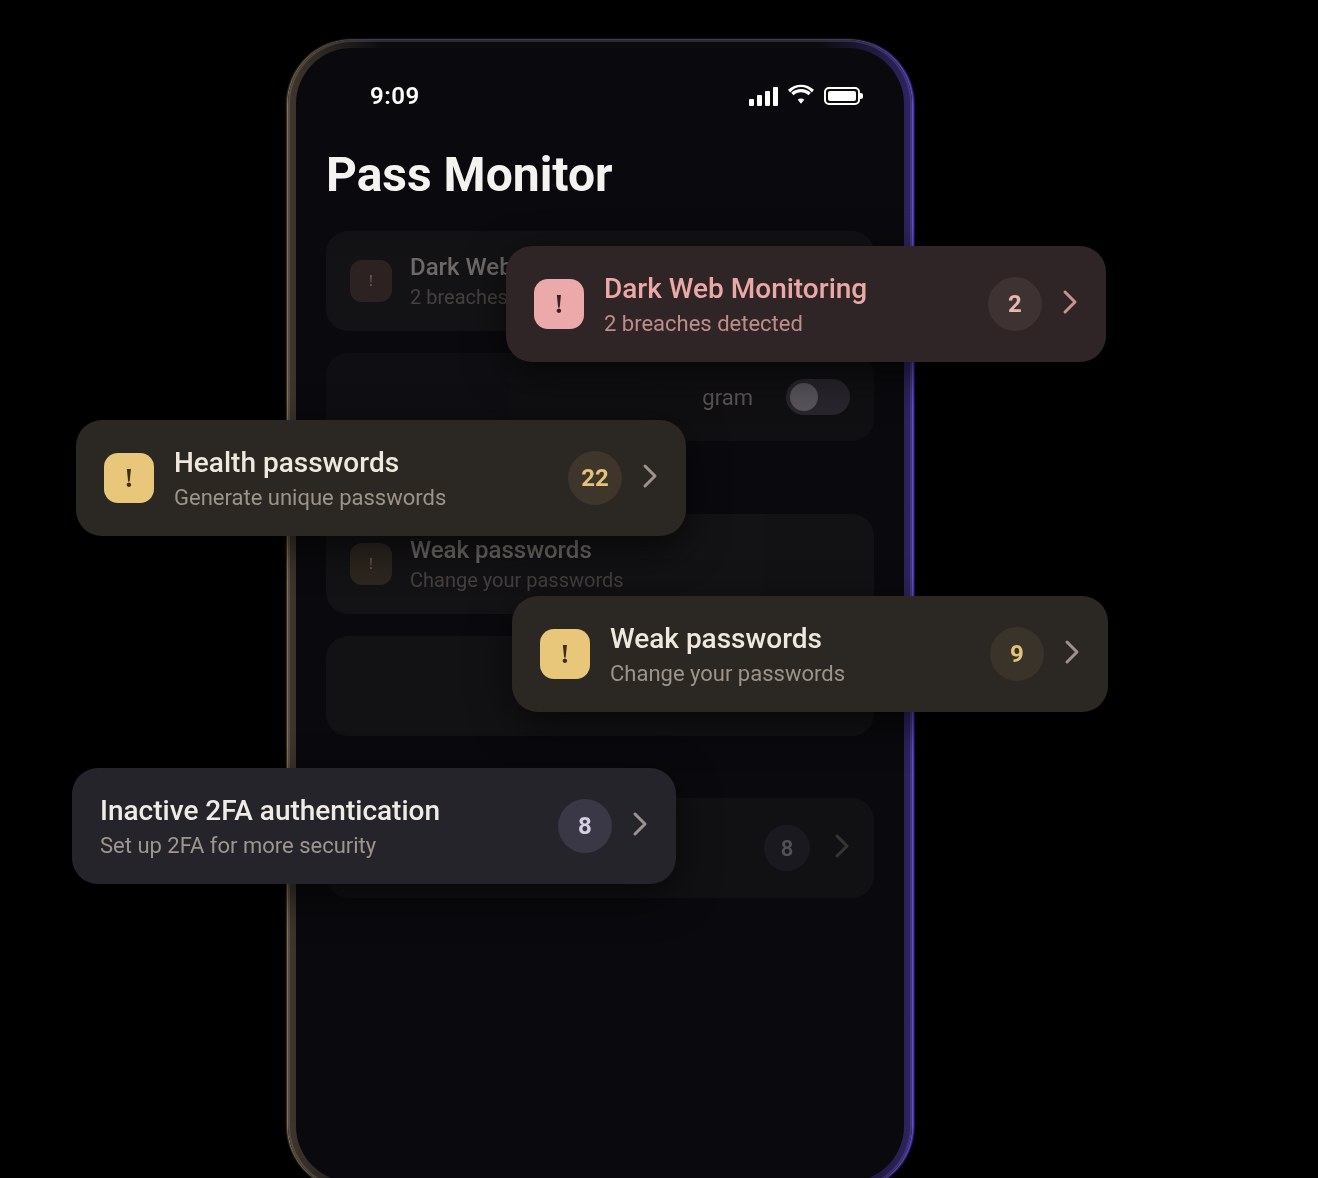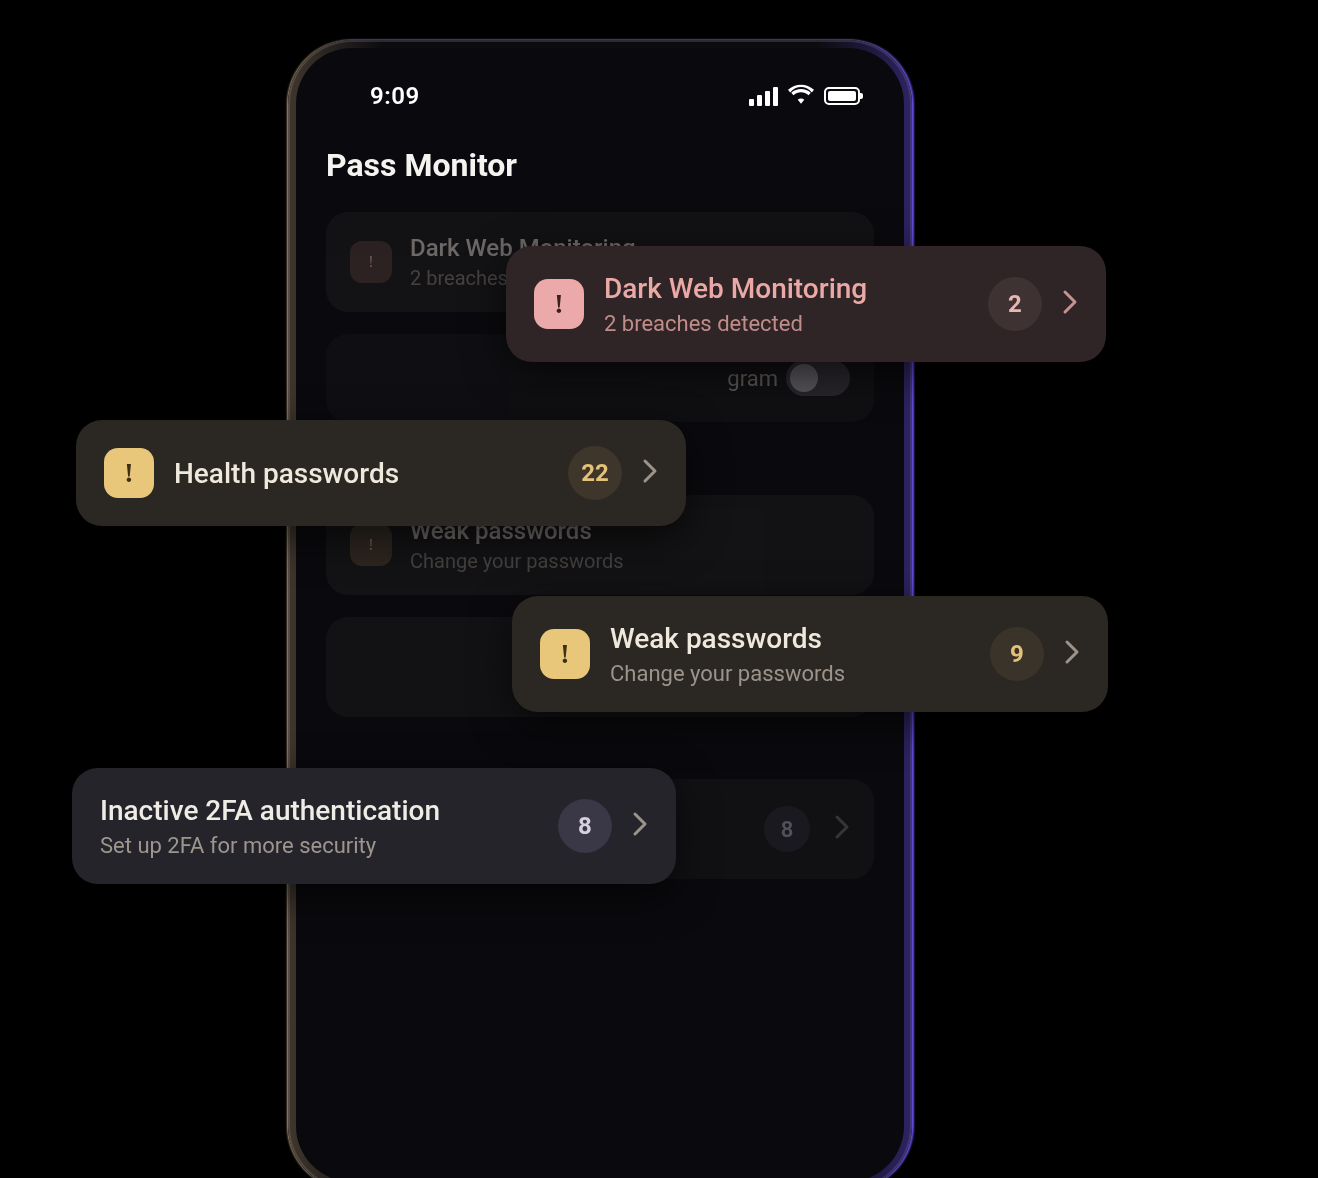"Pass Monitor" .page-title { font-size: 32px -> 48px }
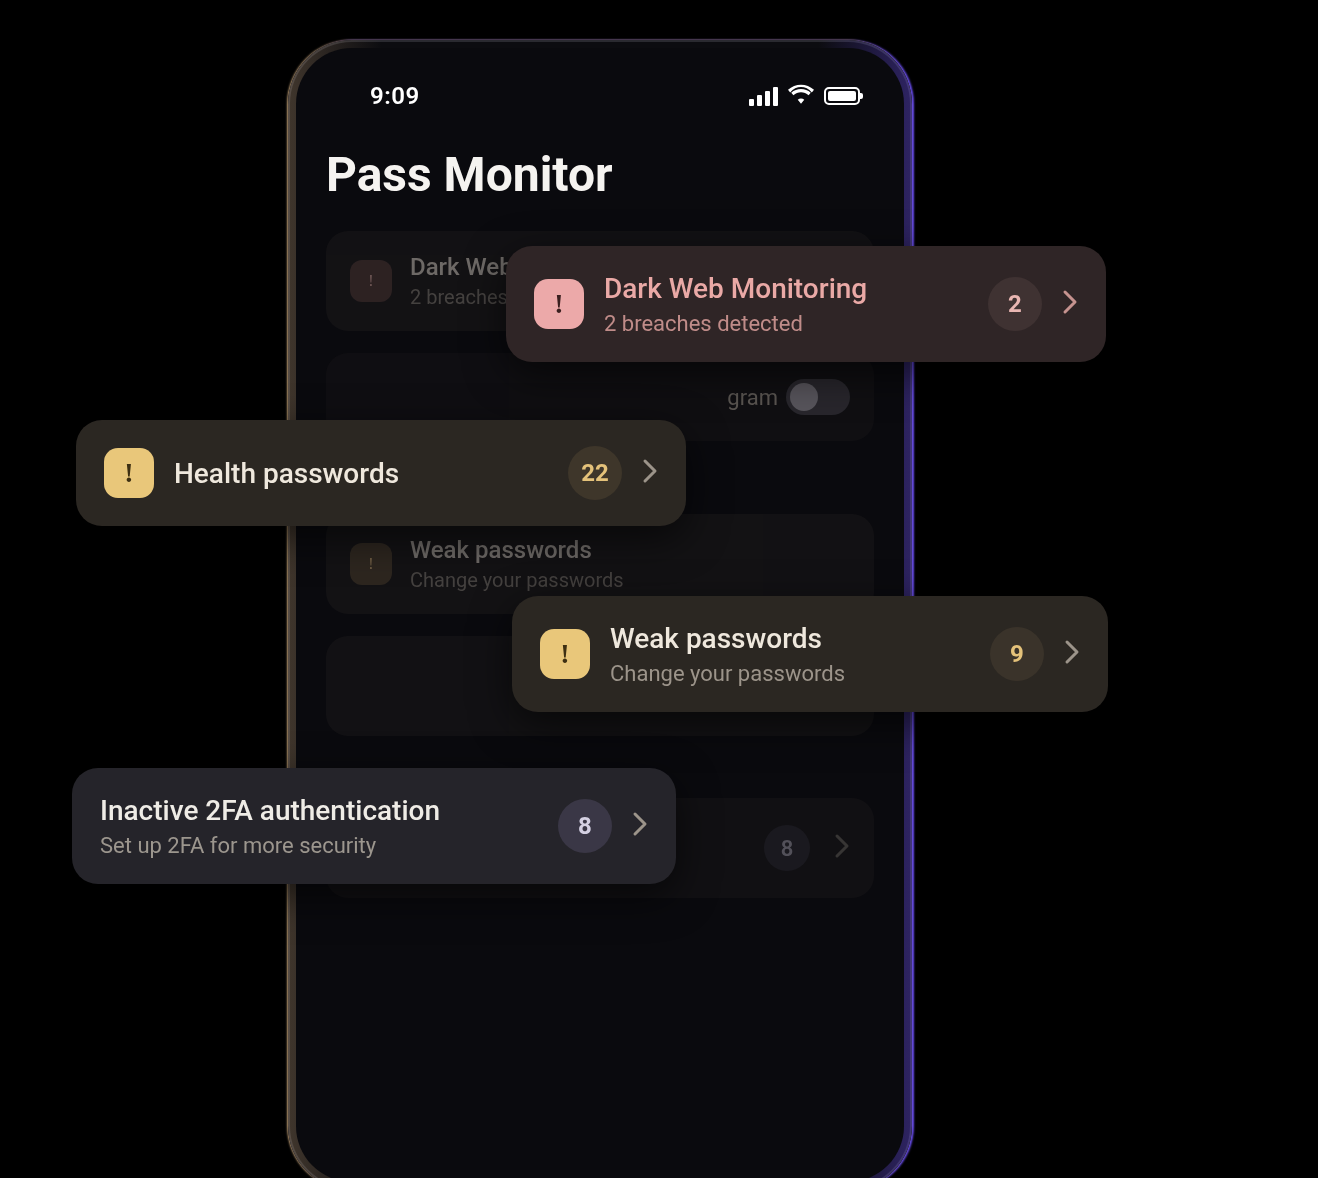"gram" div.toggle-label { padding-right: 8px -> 33px }
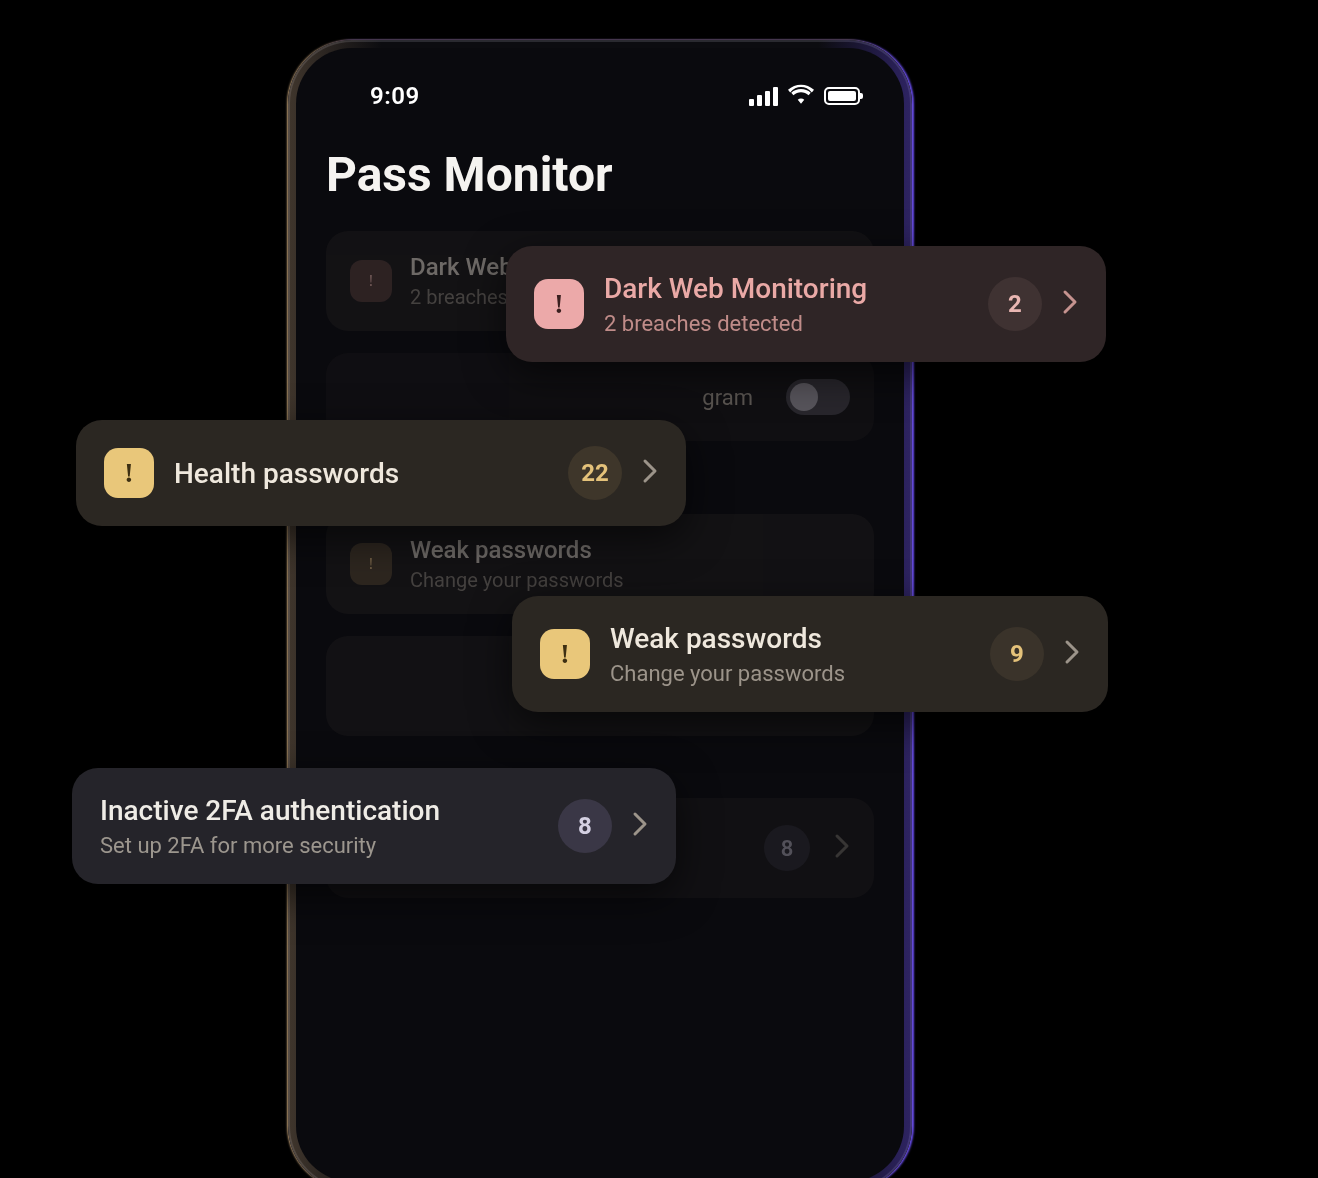"Generate unique passwords" div.sub { html: none -> <div>Generate unique passwords</div> }
